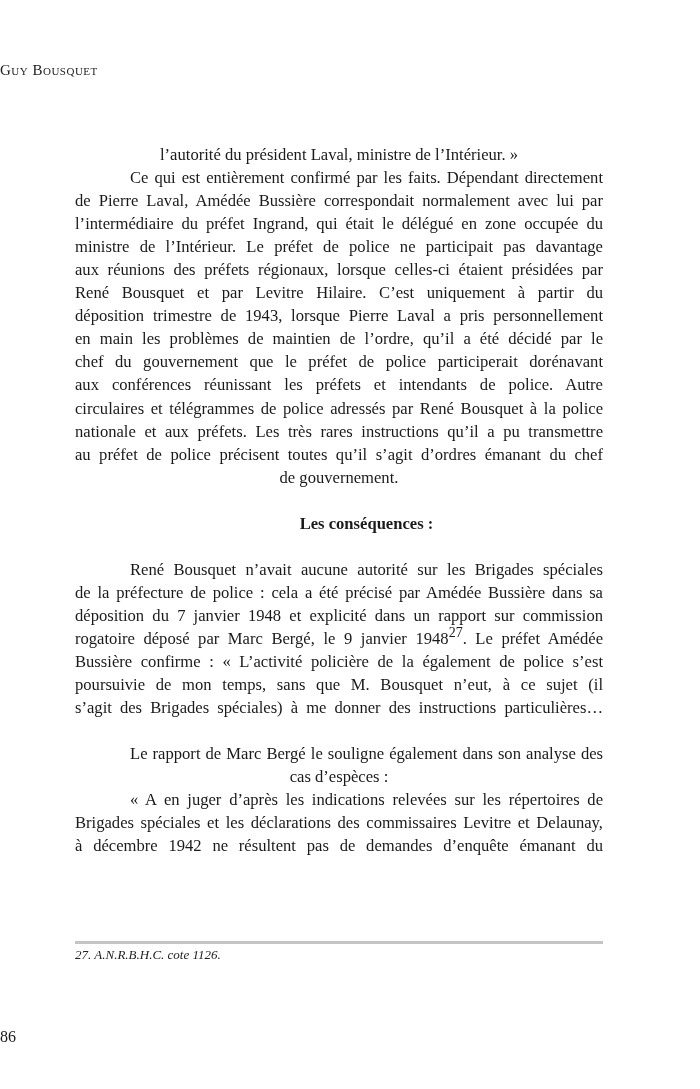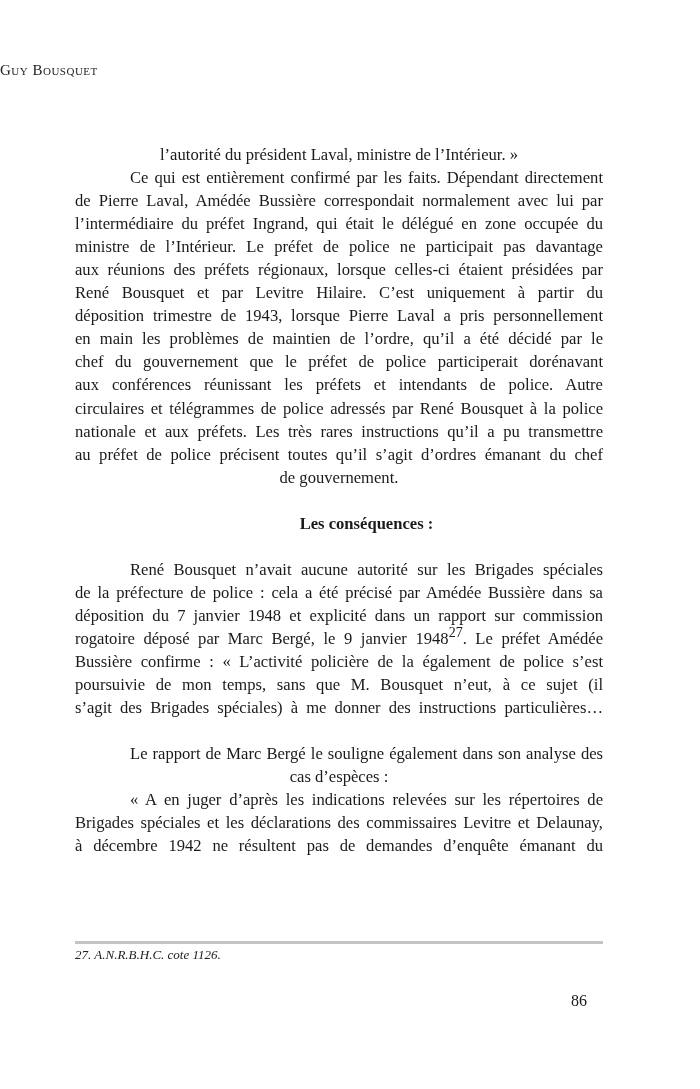"86" .page-number { text-align: right -> left; top: 992px -> 1028px }
